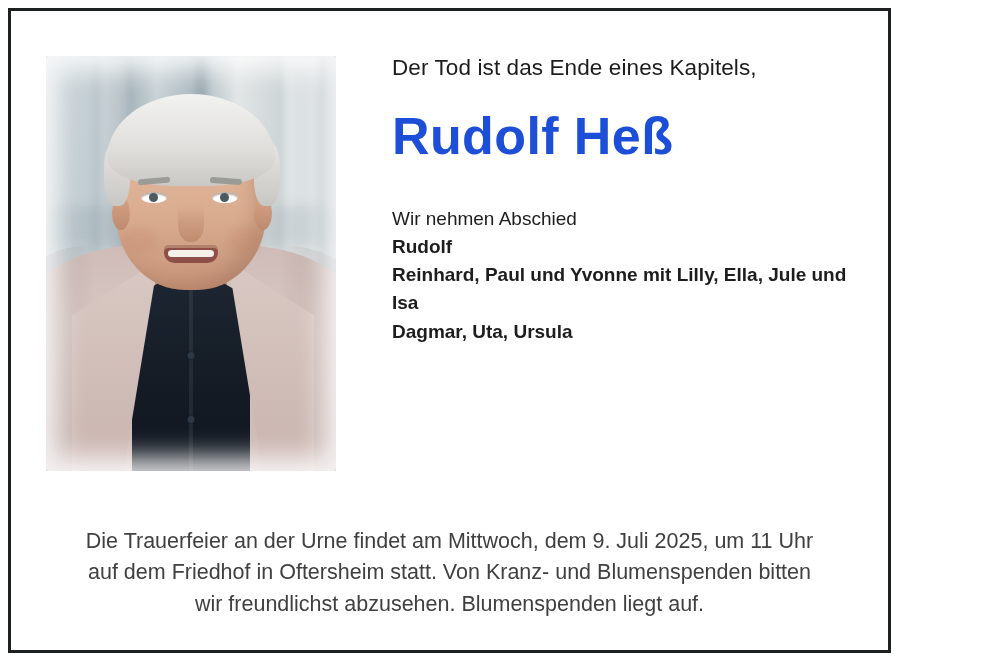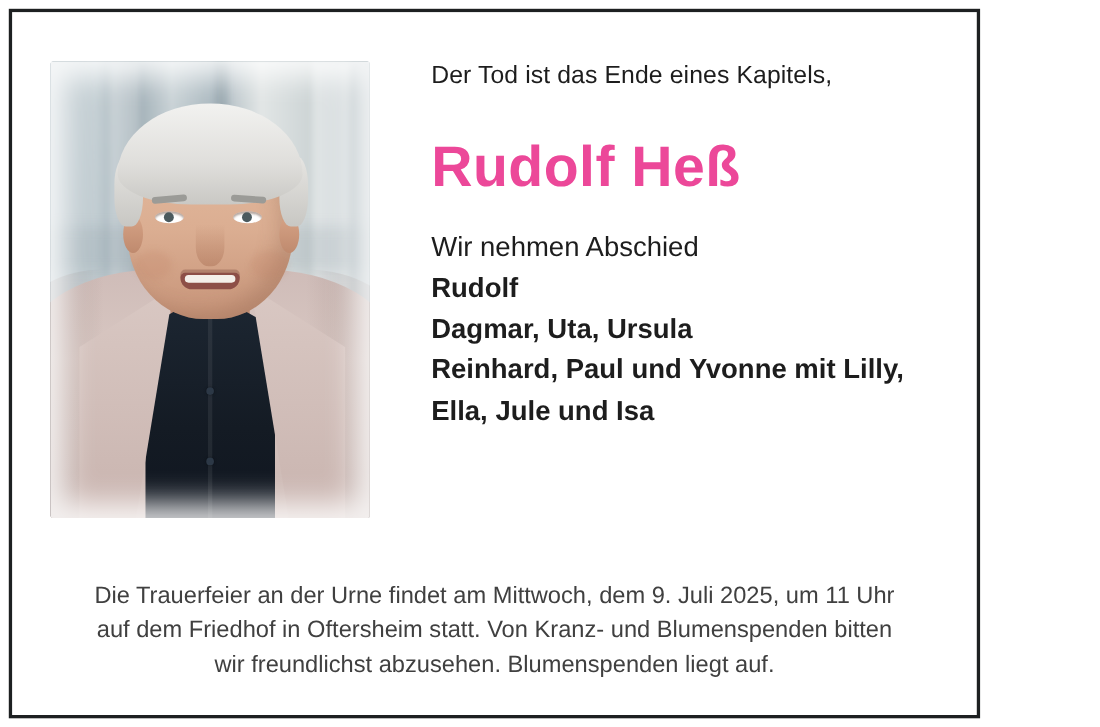"Rudolf Heß" .name { color: #ec4899 -> #1d4ed8; margin-top: 42px -> 26px }
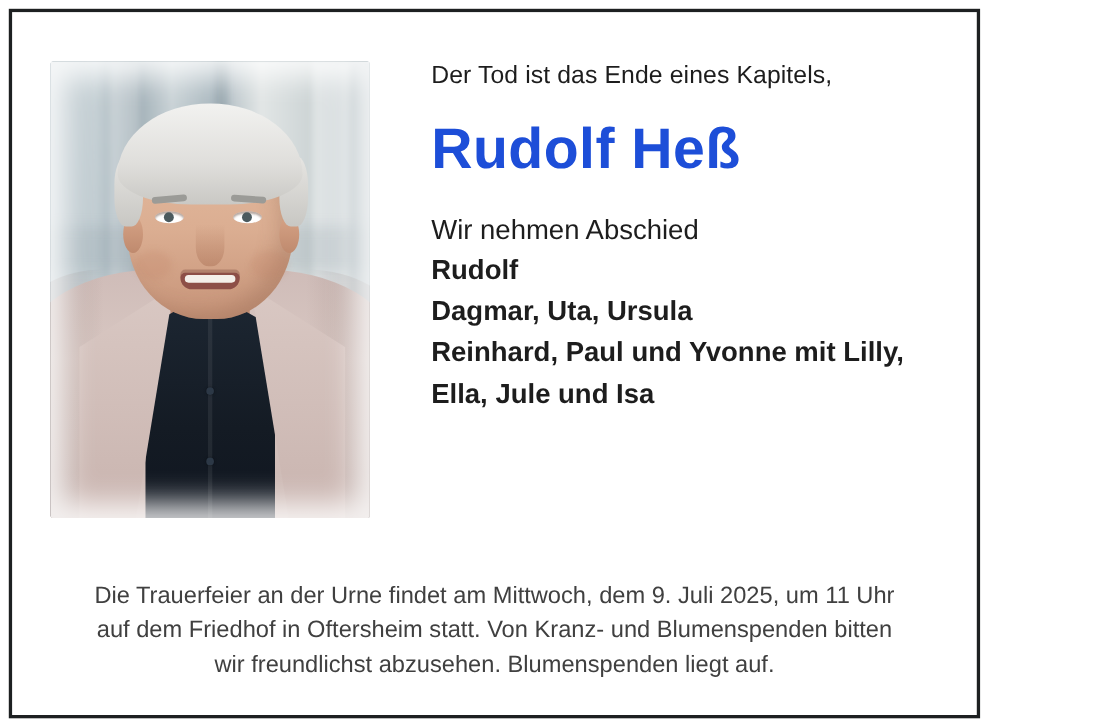"Wir nehmen Abschied" .farewell { font-size: 25px -> 19px; margin-top: 29px -> 43px }
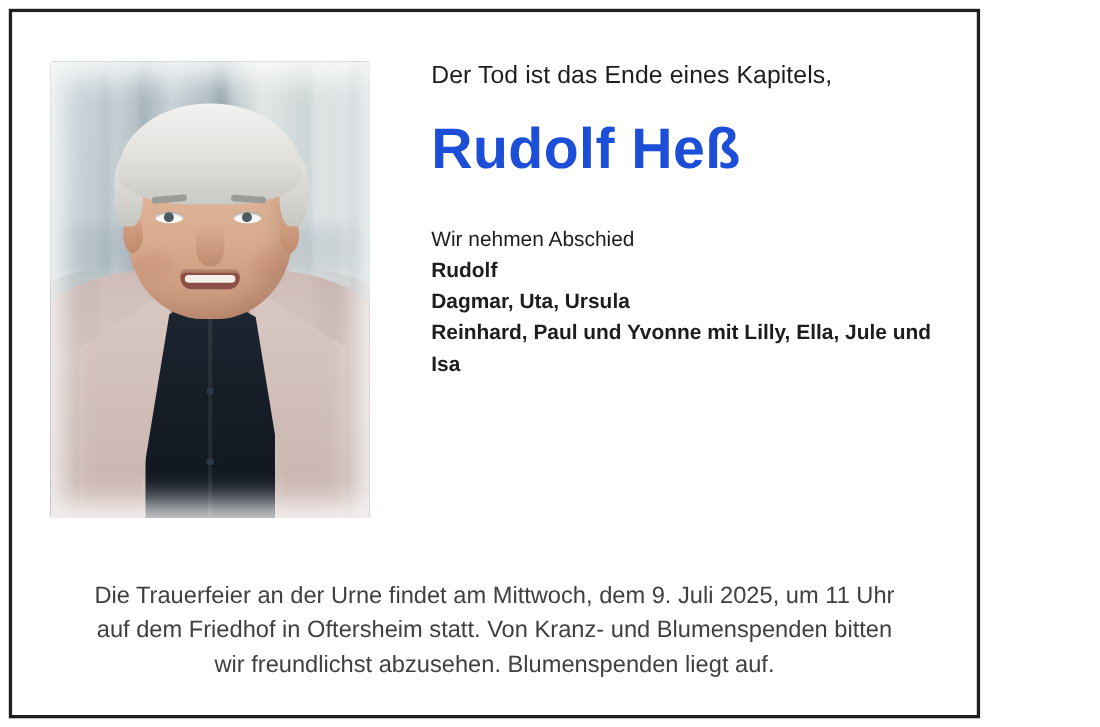"Dagmar, Uta, Ursula" div.bold { order: before "Reinhard, Paul und Yvonne mit" -> after "Reinhard, Paul und Yvonne mit" }
